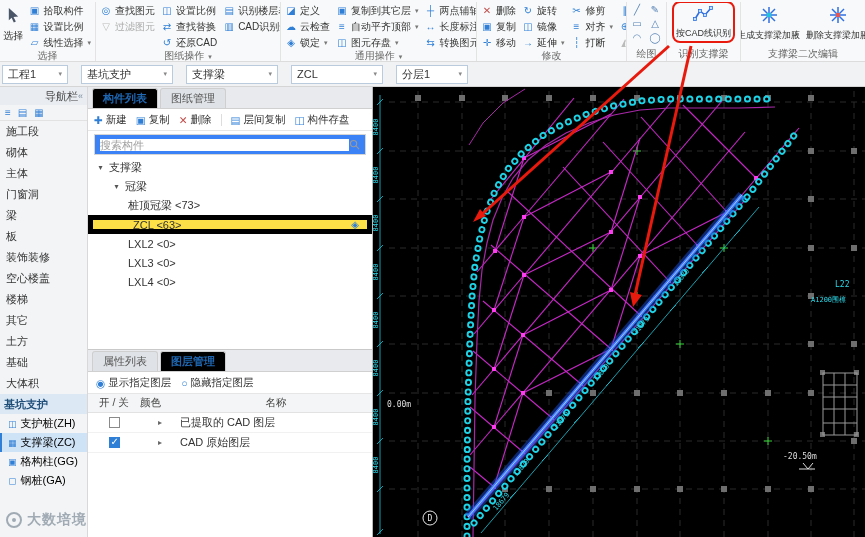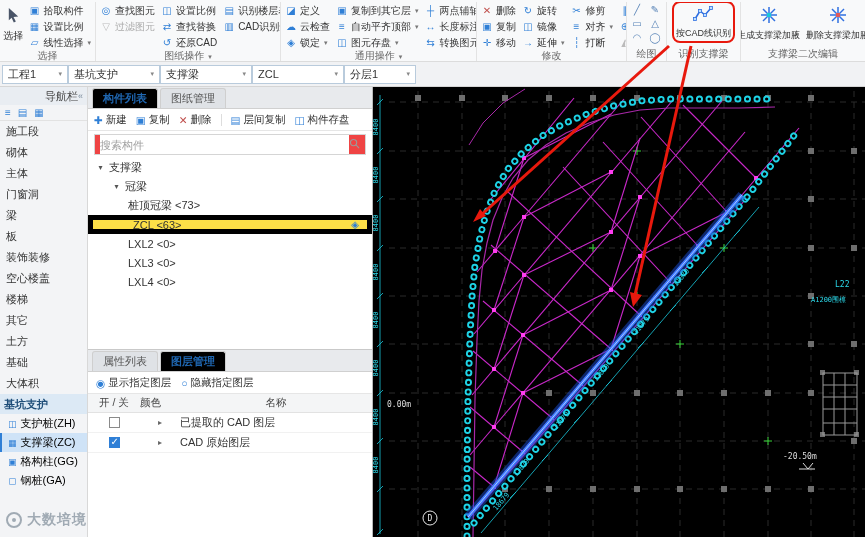"工程1" .bar2 { gap: 0 -> 13px }
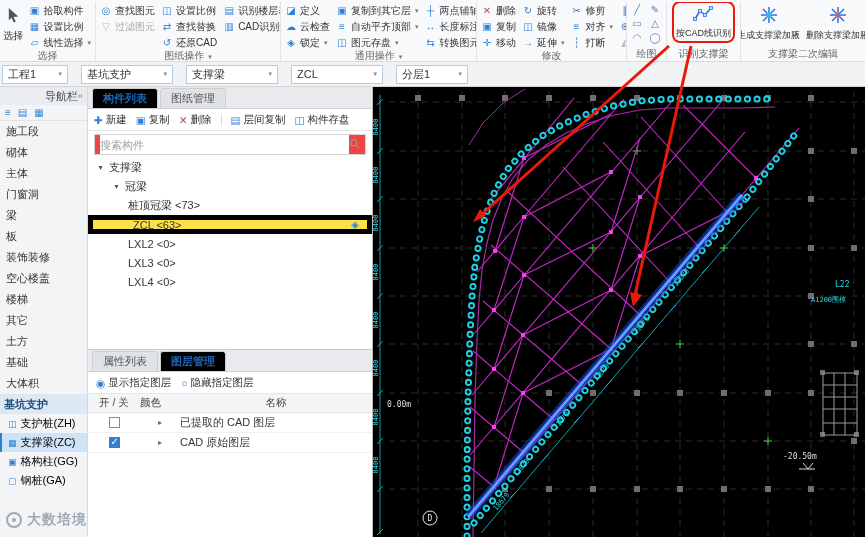"搜索构件" .searchrow { align-items: none -> center; background: #ef4444 -> #3b82f6 }
